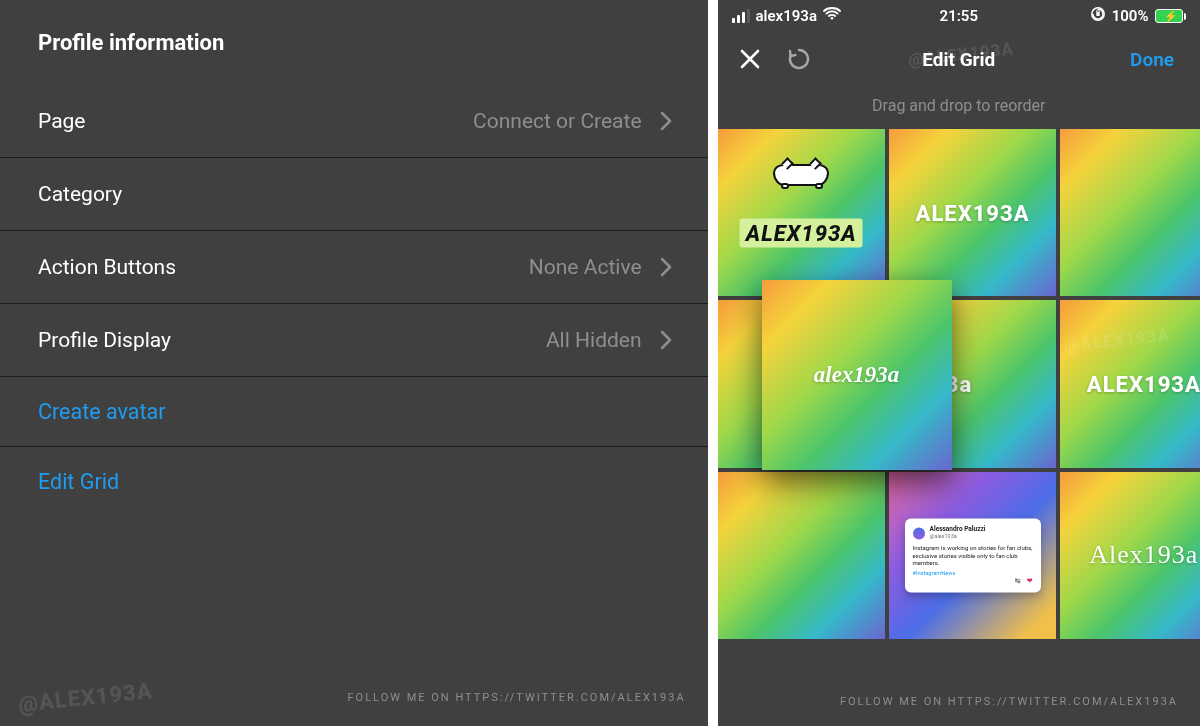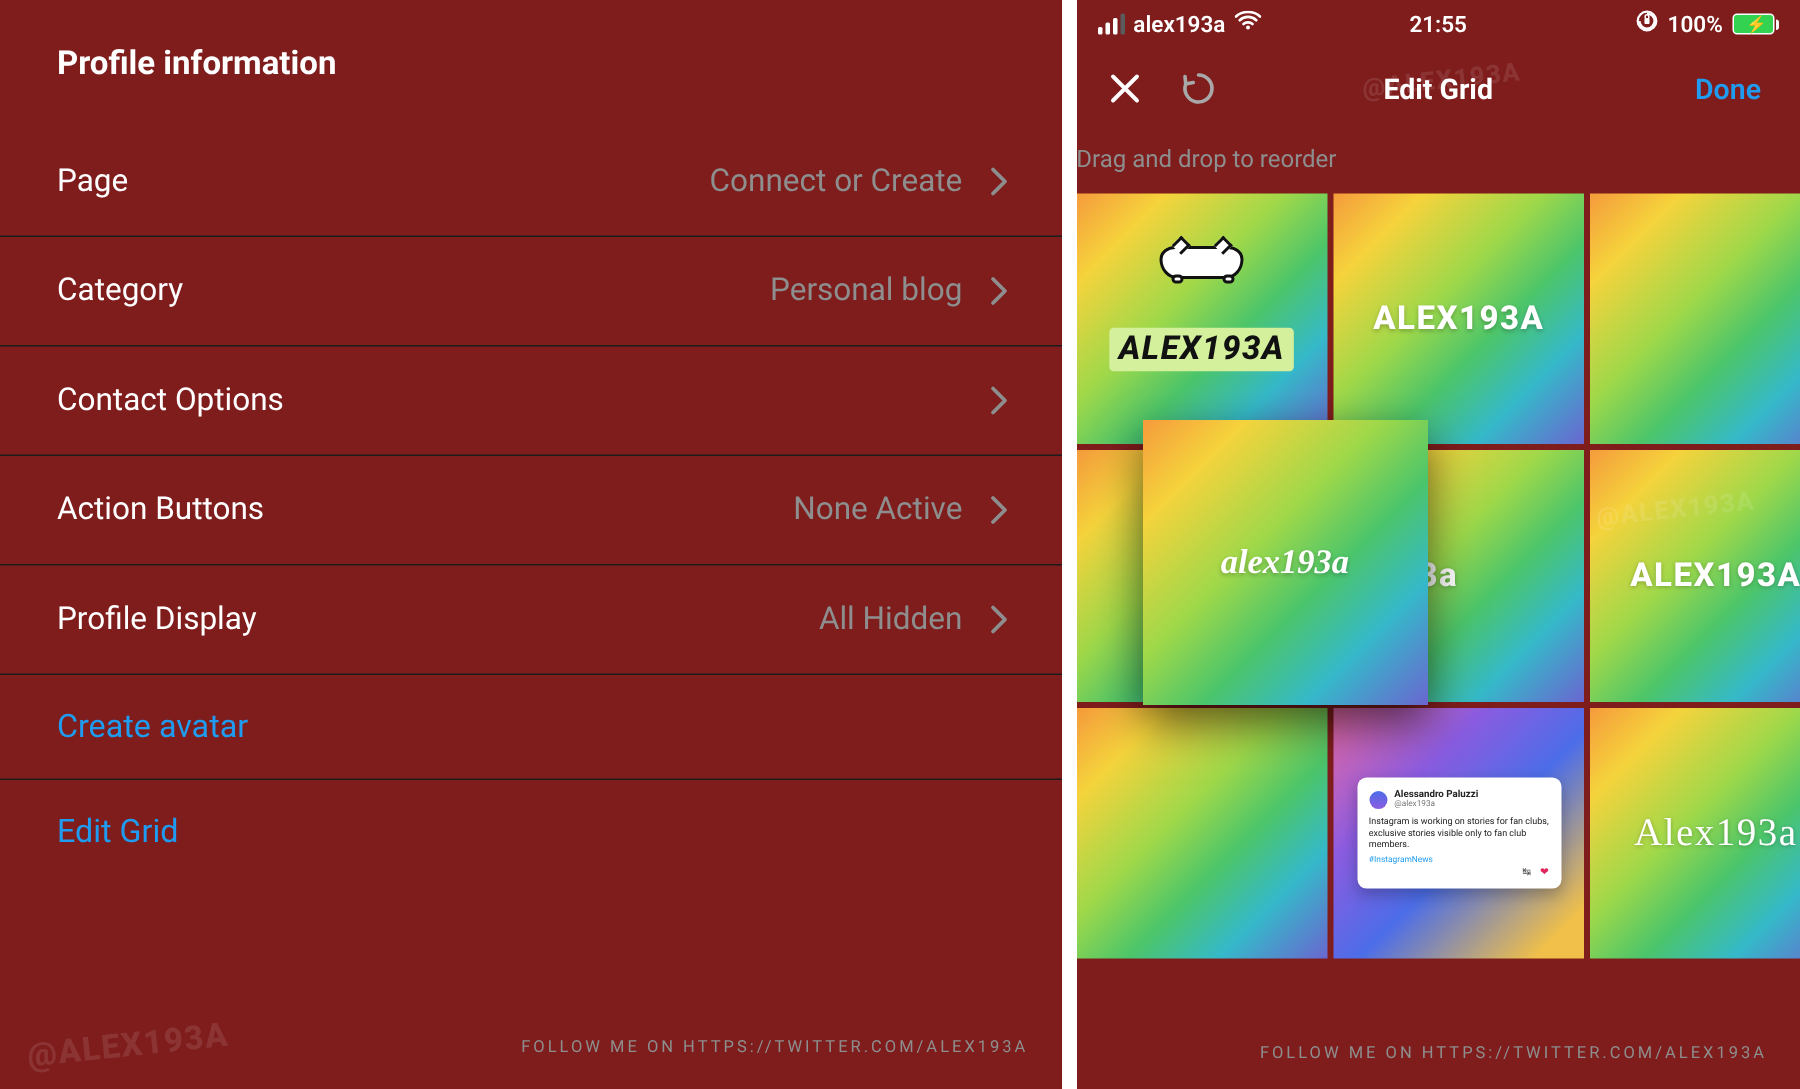"alex193a" .panel { background: #7f1d1d -> #404040 }
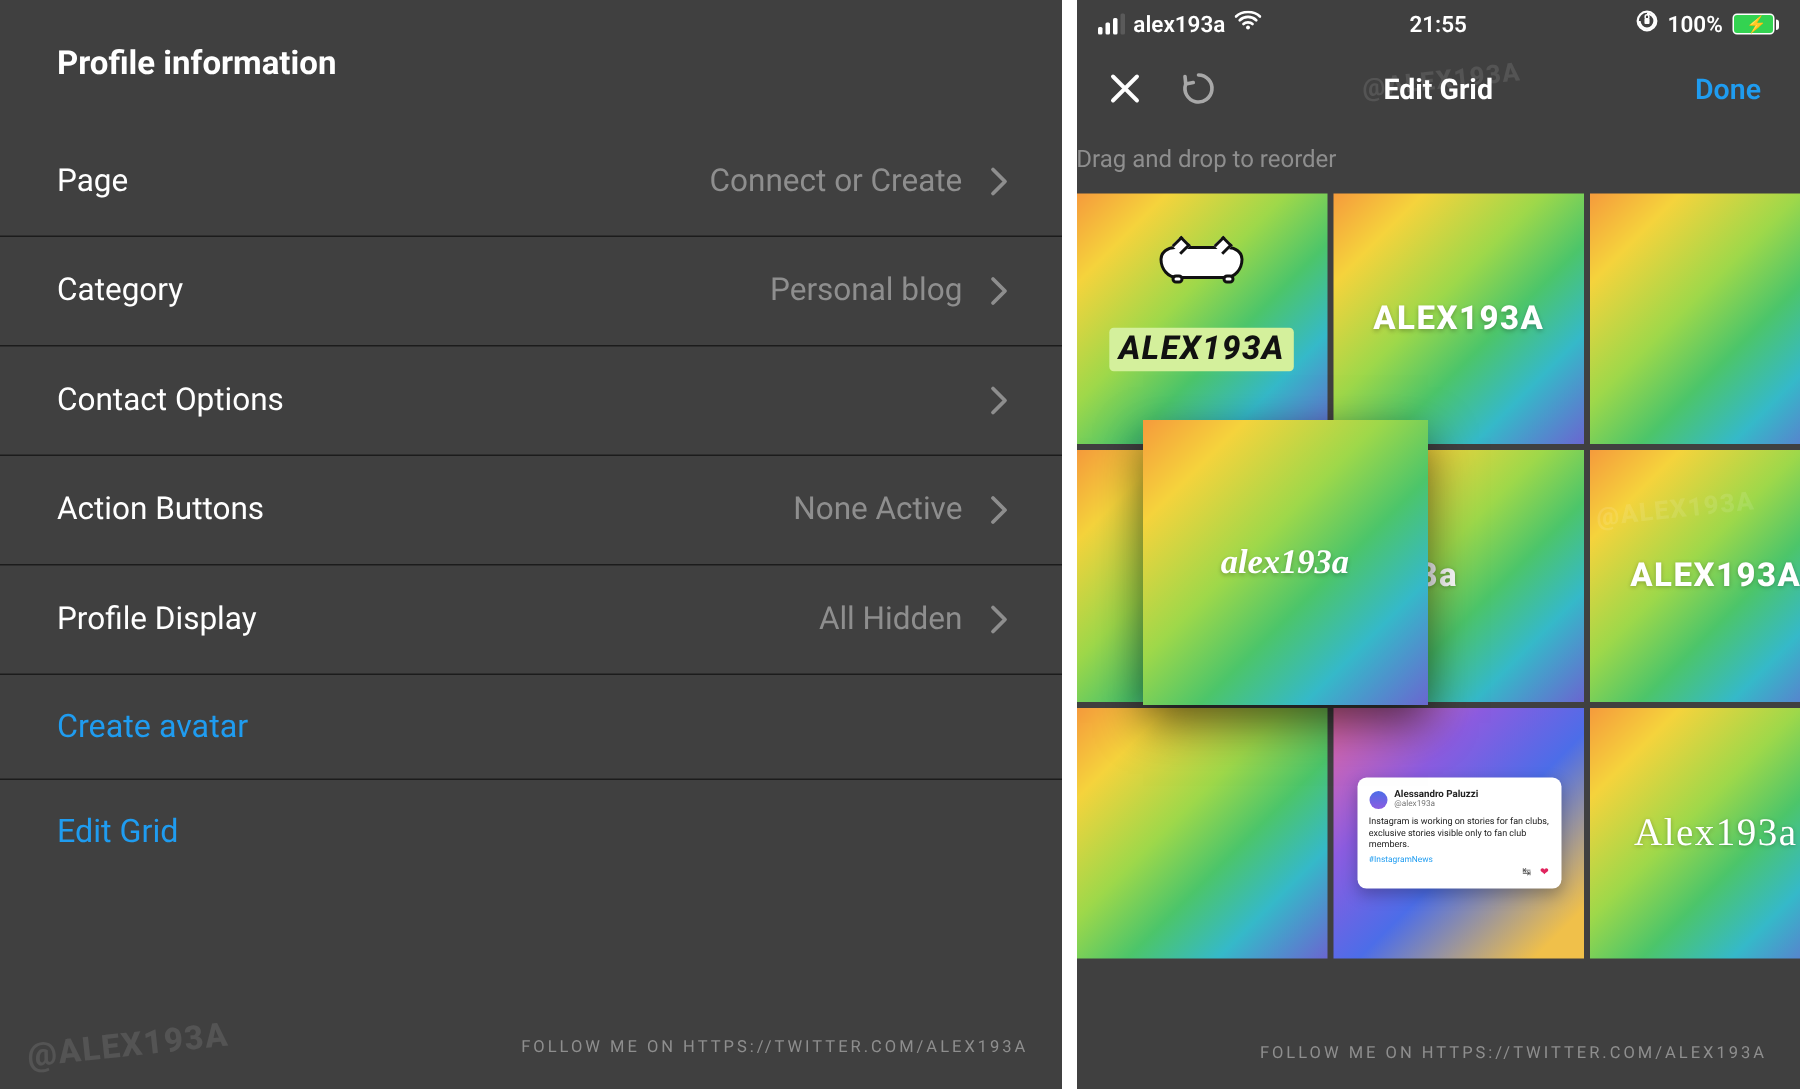"Drag and drop to reorder" .subtitle { text-align: left -> center }
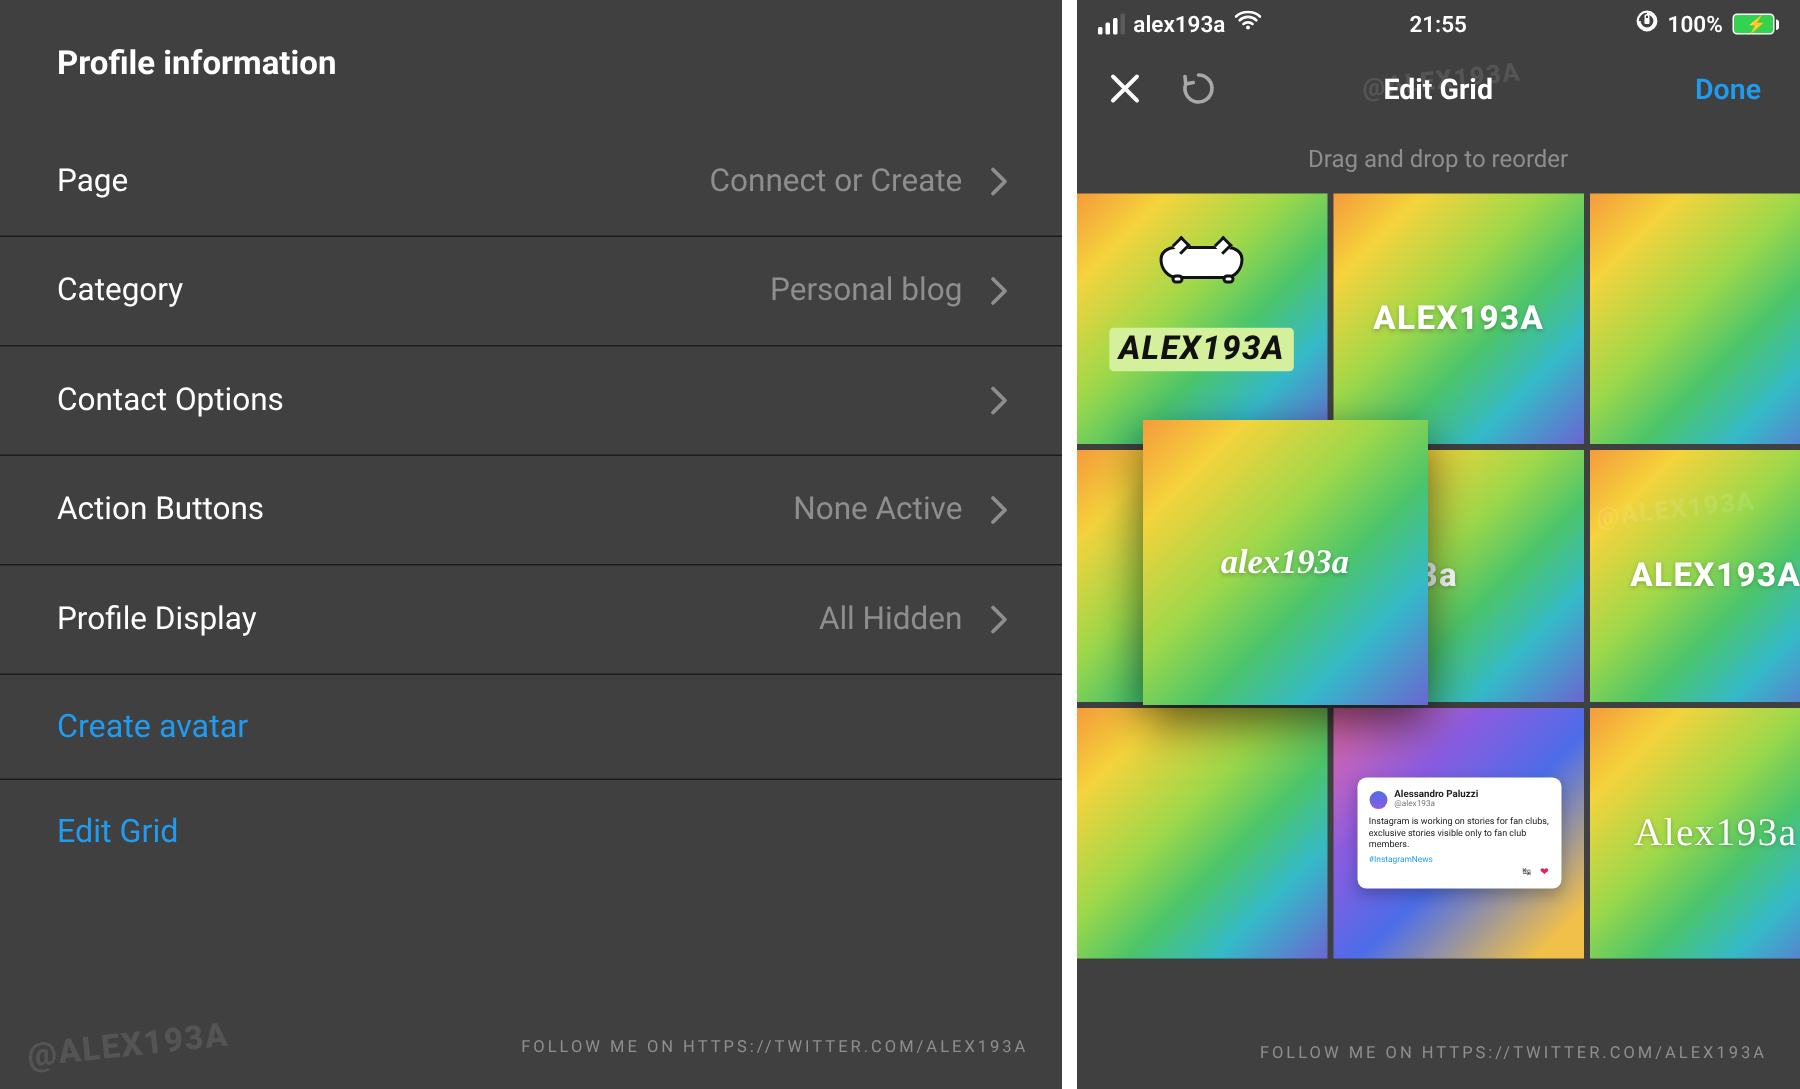"Personal blog" span.setting-right { html: <span> <span>Personal blog</span> <svg> <path></path> </svg> </span> -> none }
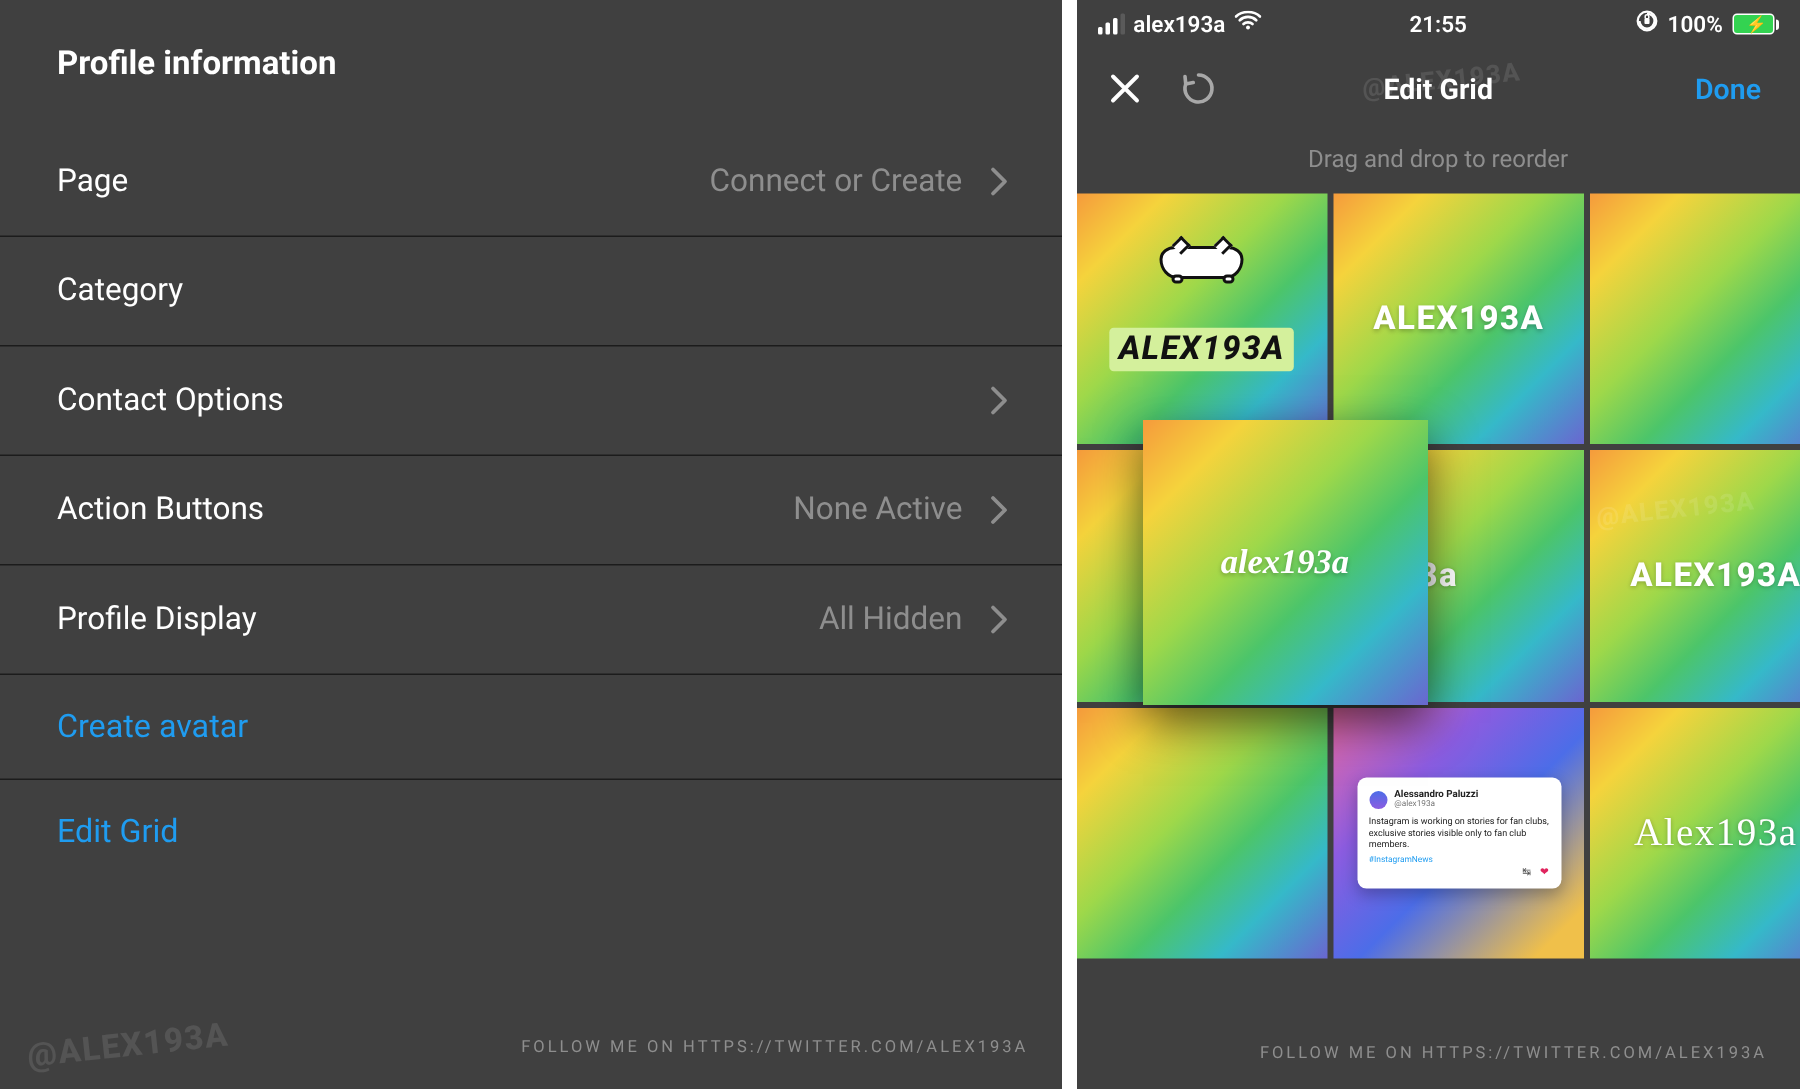"Contact Options" div.setting-row { html: <div> <span>Contact Options</span> <span> <span></span> <svg> <path></path> </svg> </span> </div> -> none }
